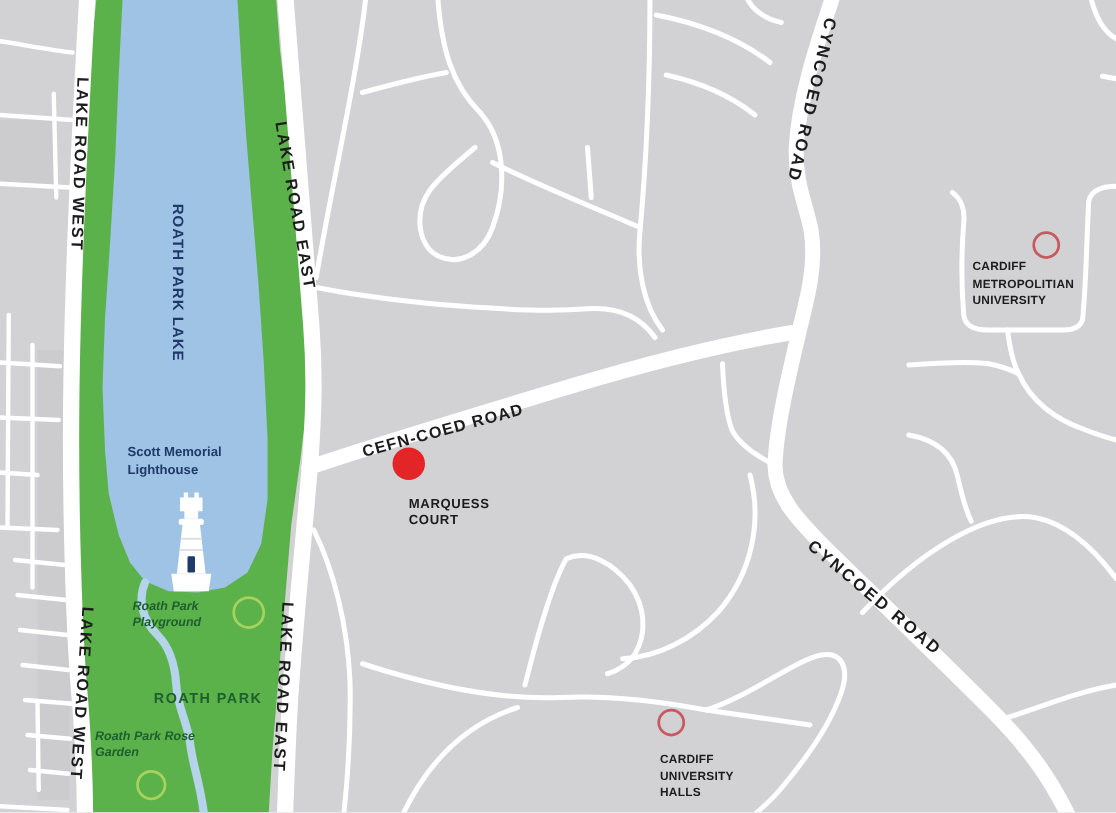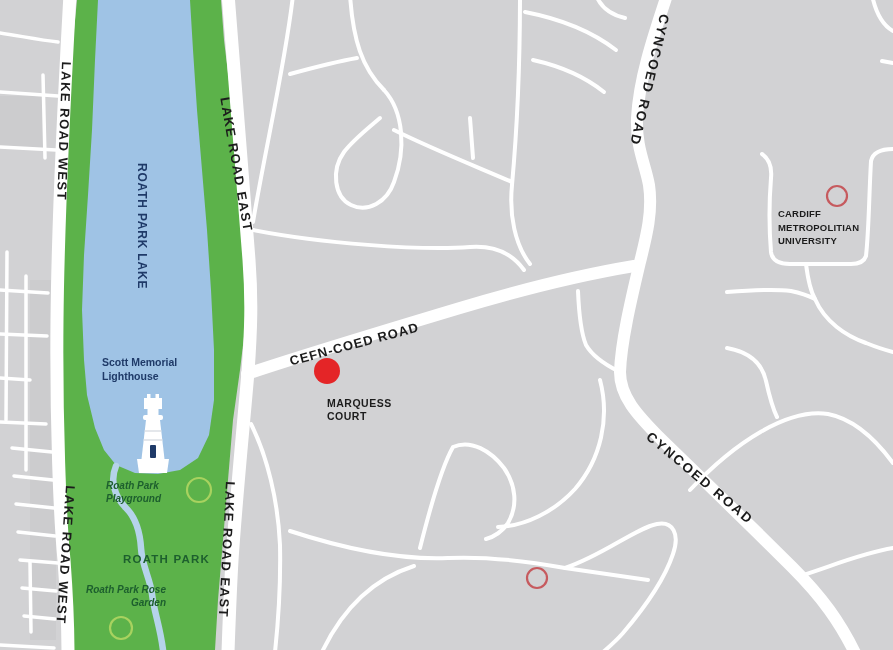"Roath Park Rose Garden" #lbl-rosegdn { text-align: right -> left }
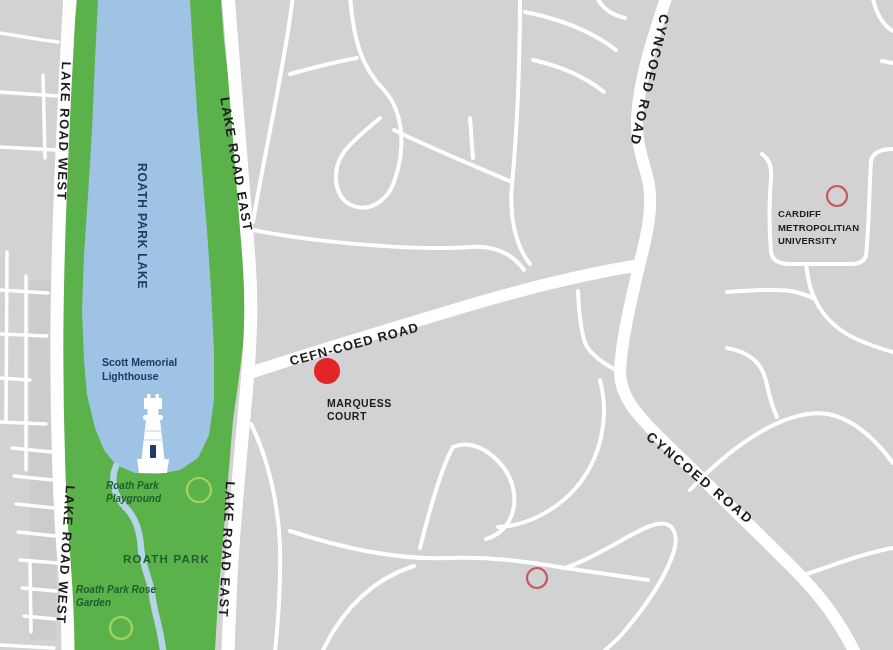"CARDIFF UNIVERSITY HALLS" div.lbl { html: none -> <div>CARDIFF UNIVERSITY HALLS</div> }
